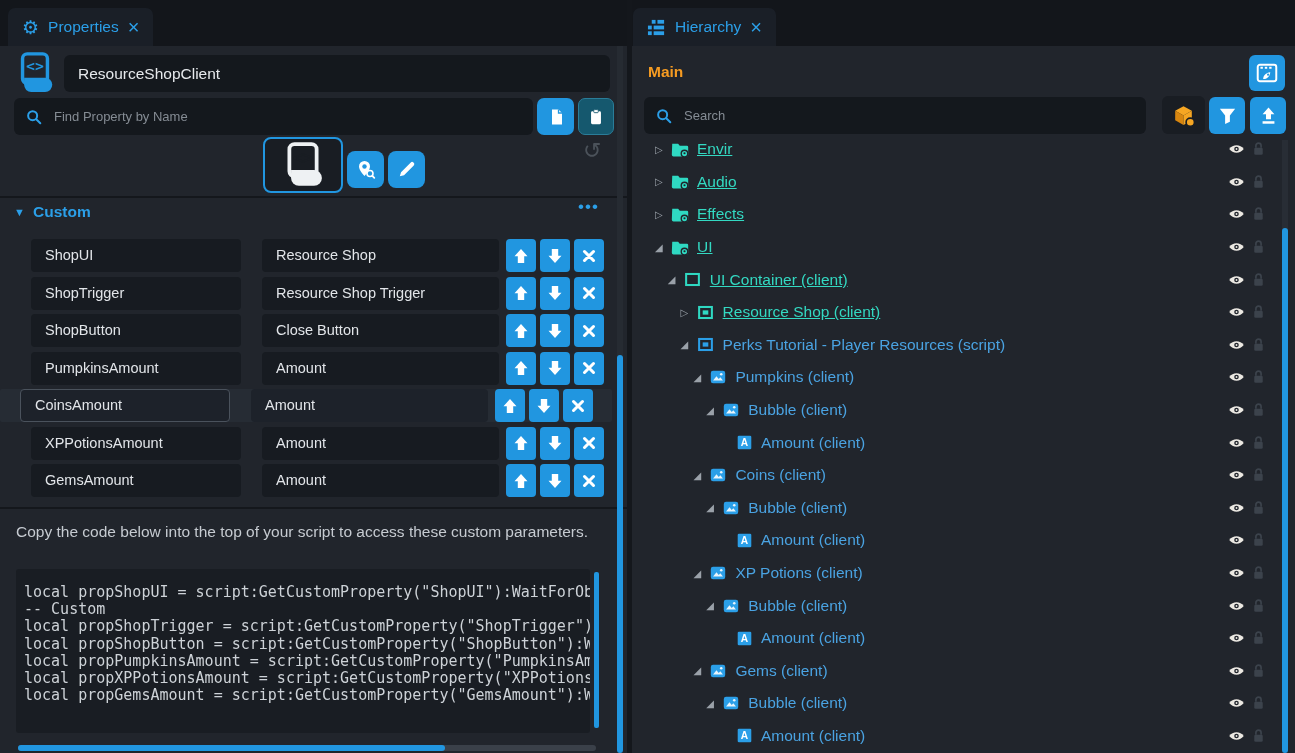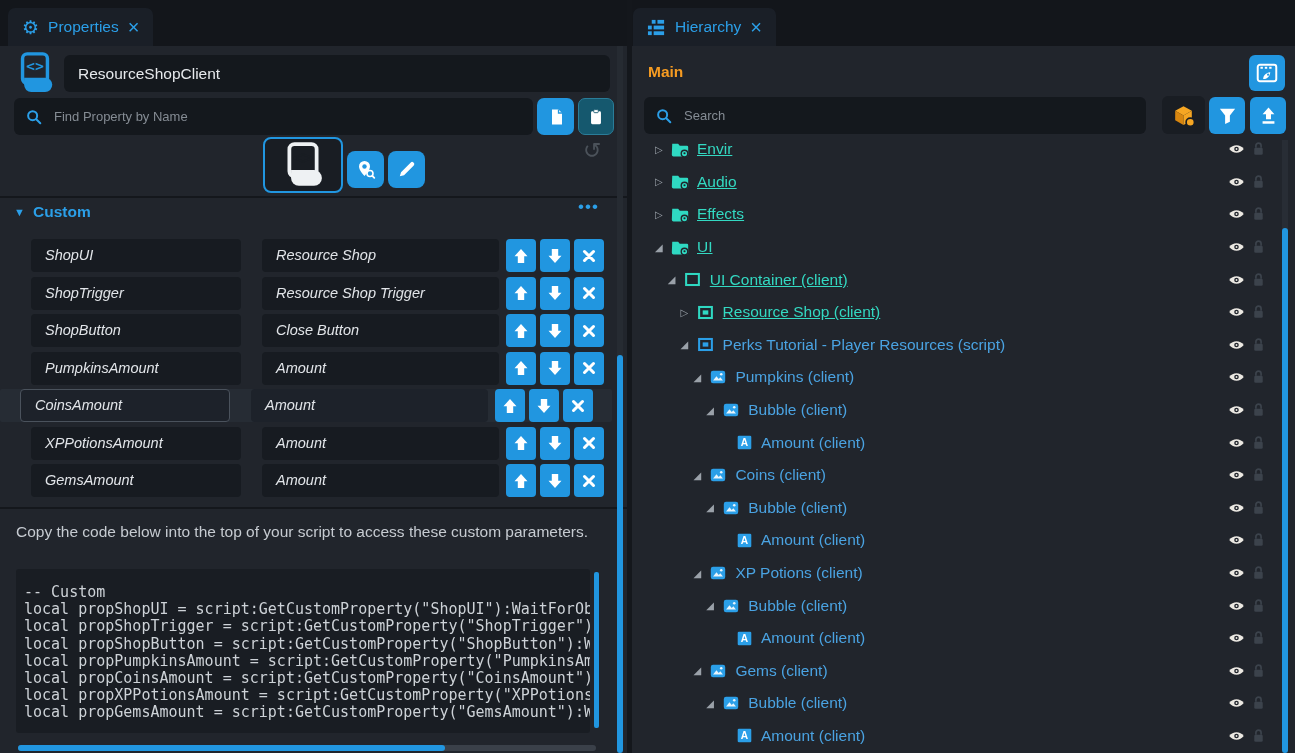"ShopUI" .crow { font-style: italic -> none }
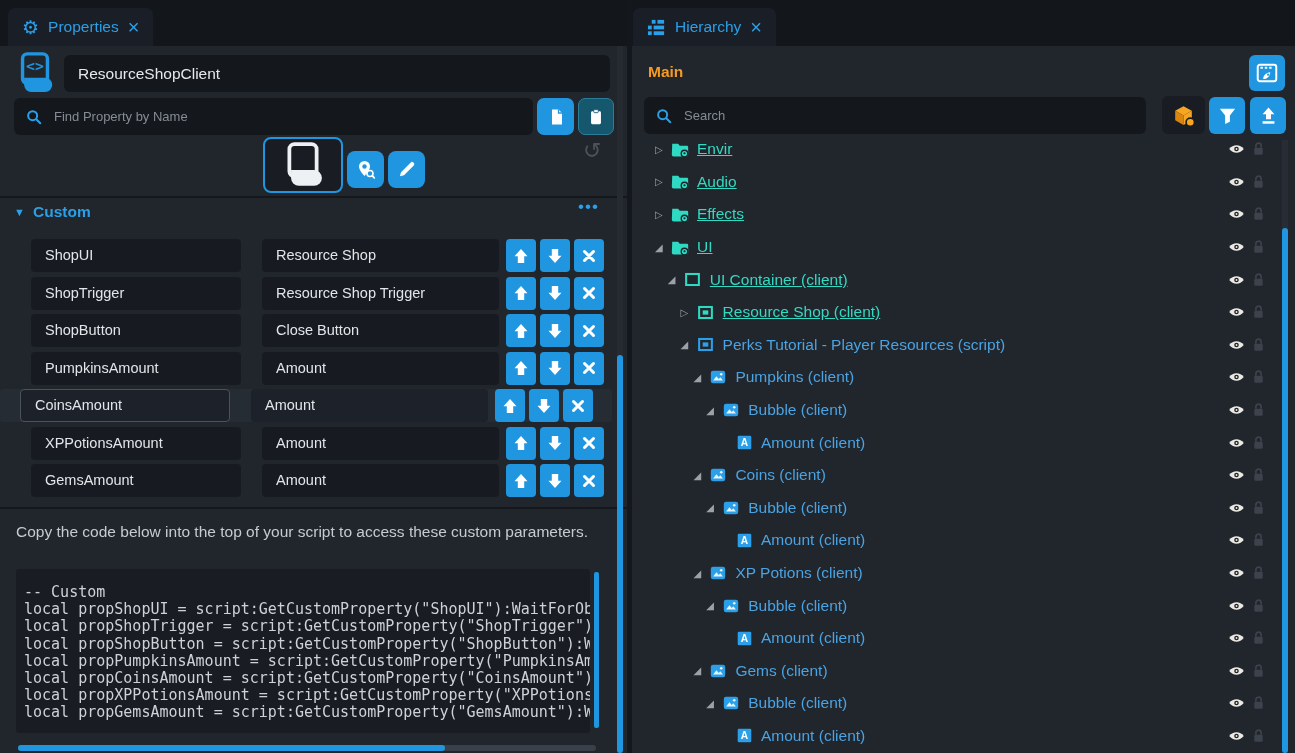"-- Custom" div.code-line { order: before "local propShopUI =" -> after "local propShopUI =" }
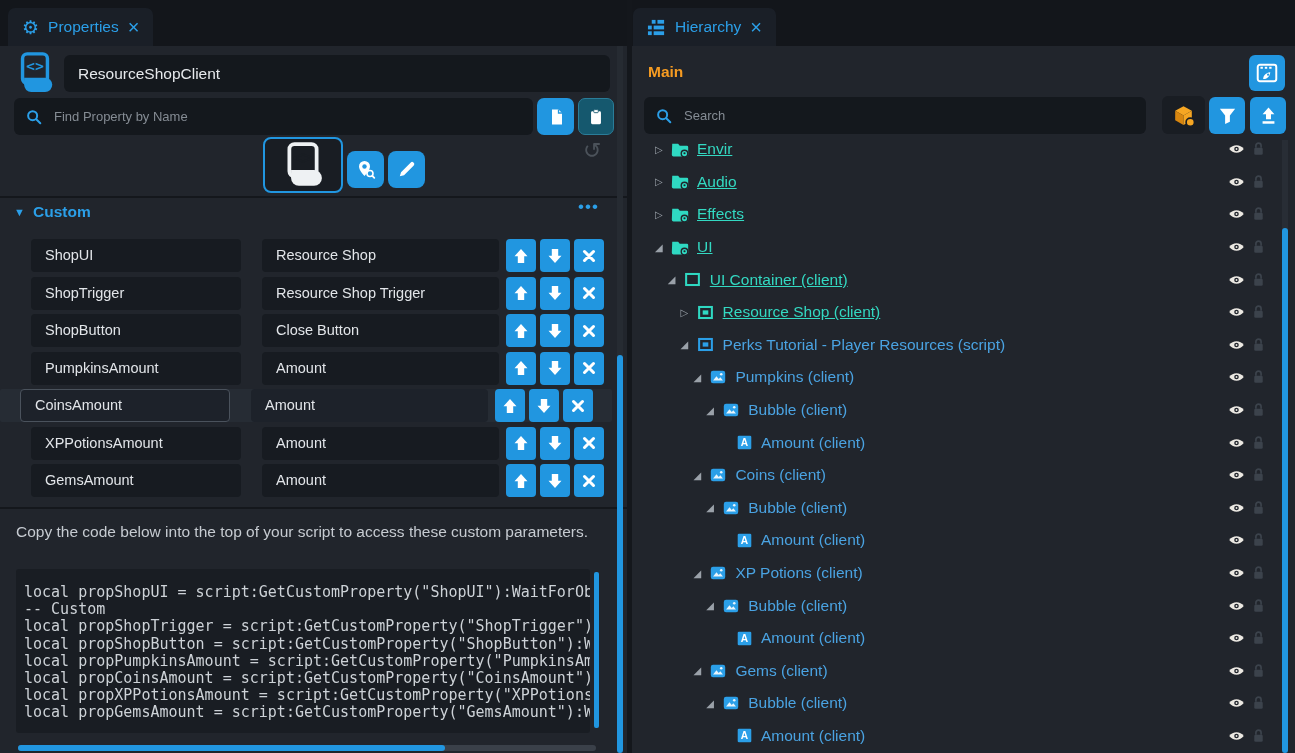"local propCoinsAmount =" div.code-line { html: <div>local propCoinsAmount = script:GetCustomProperty("CoinsAmount")</div> -> none }
